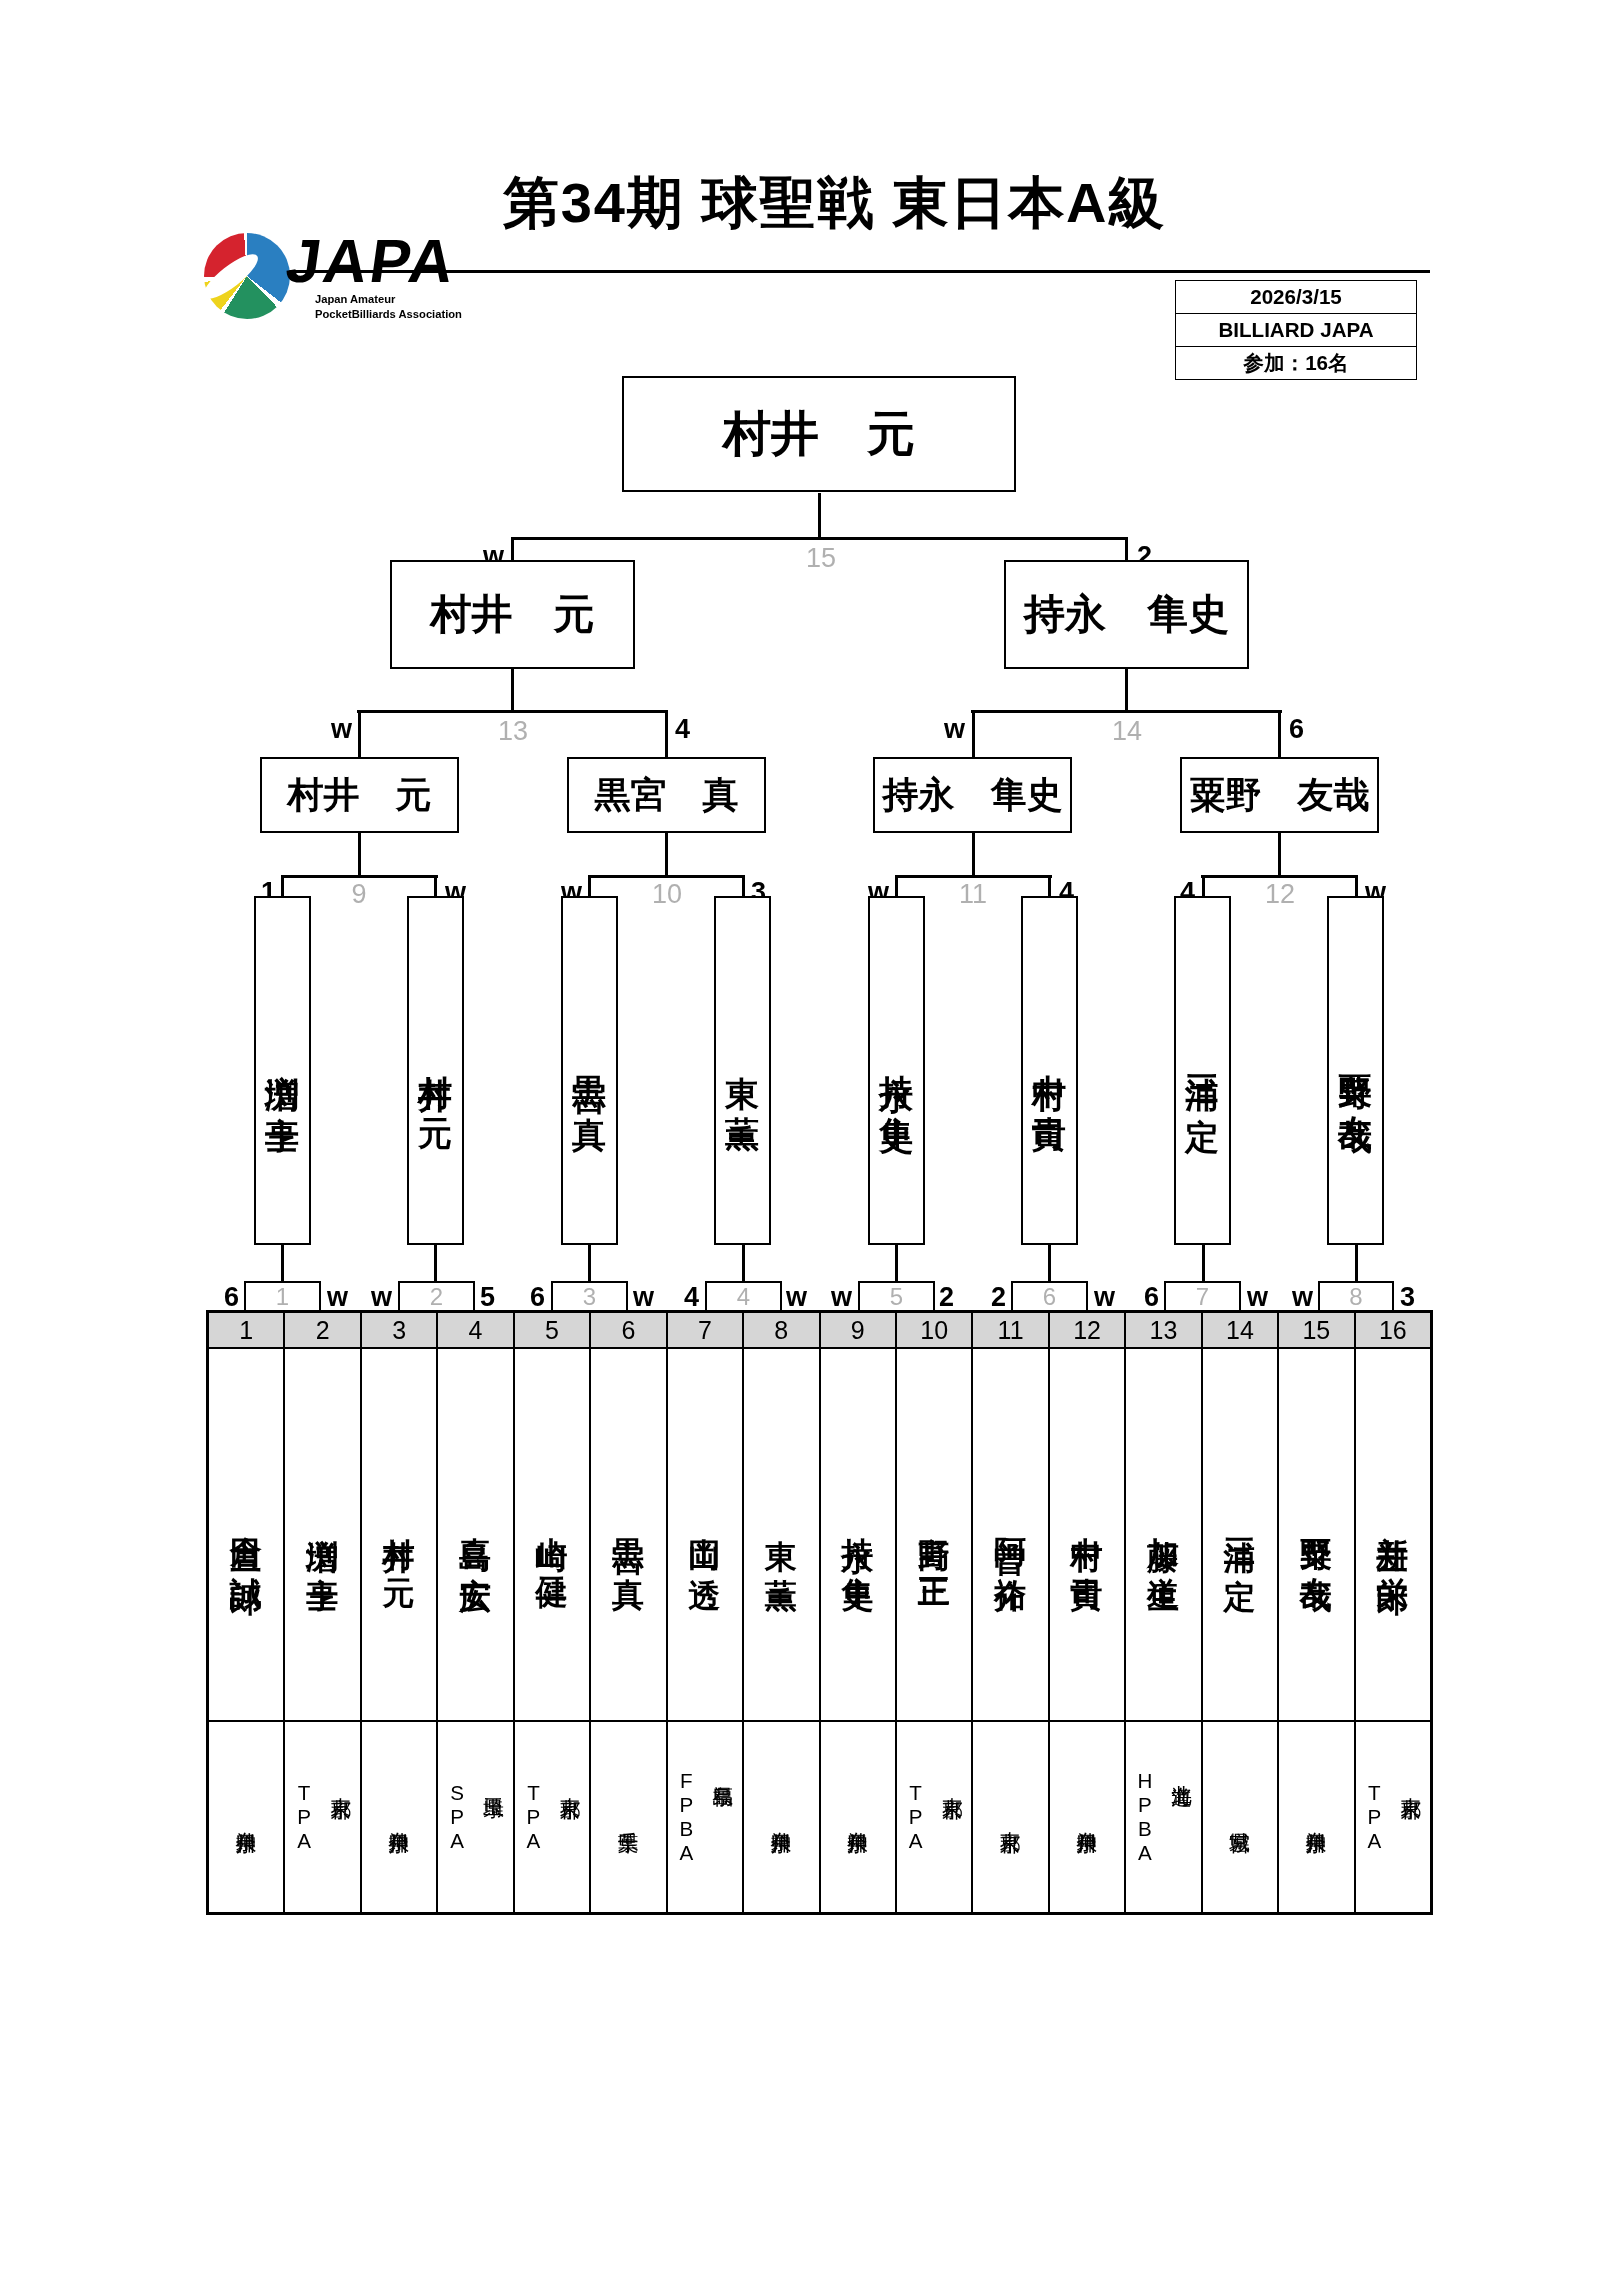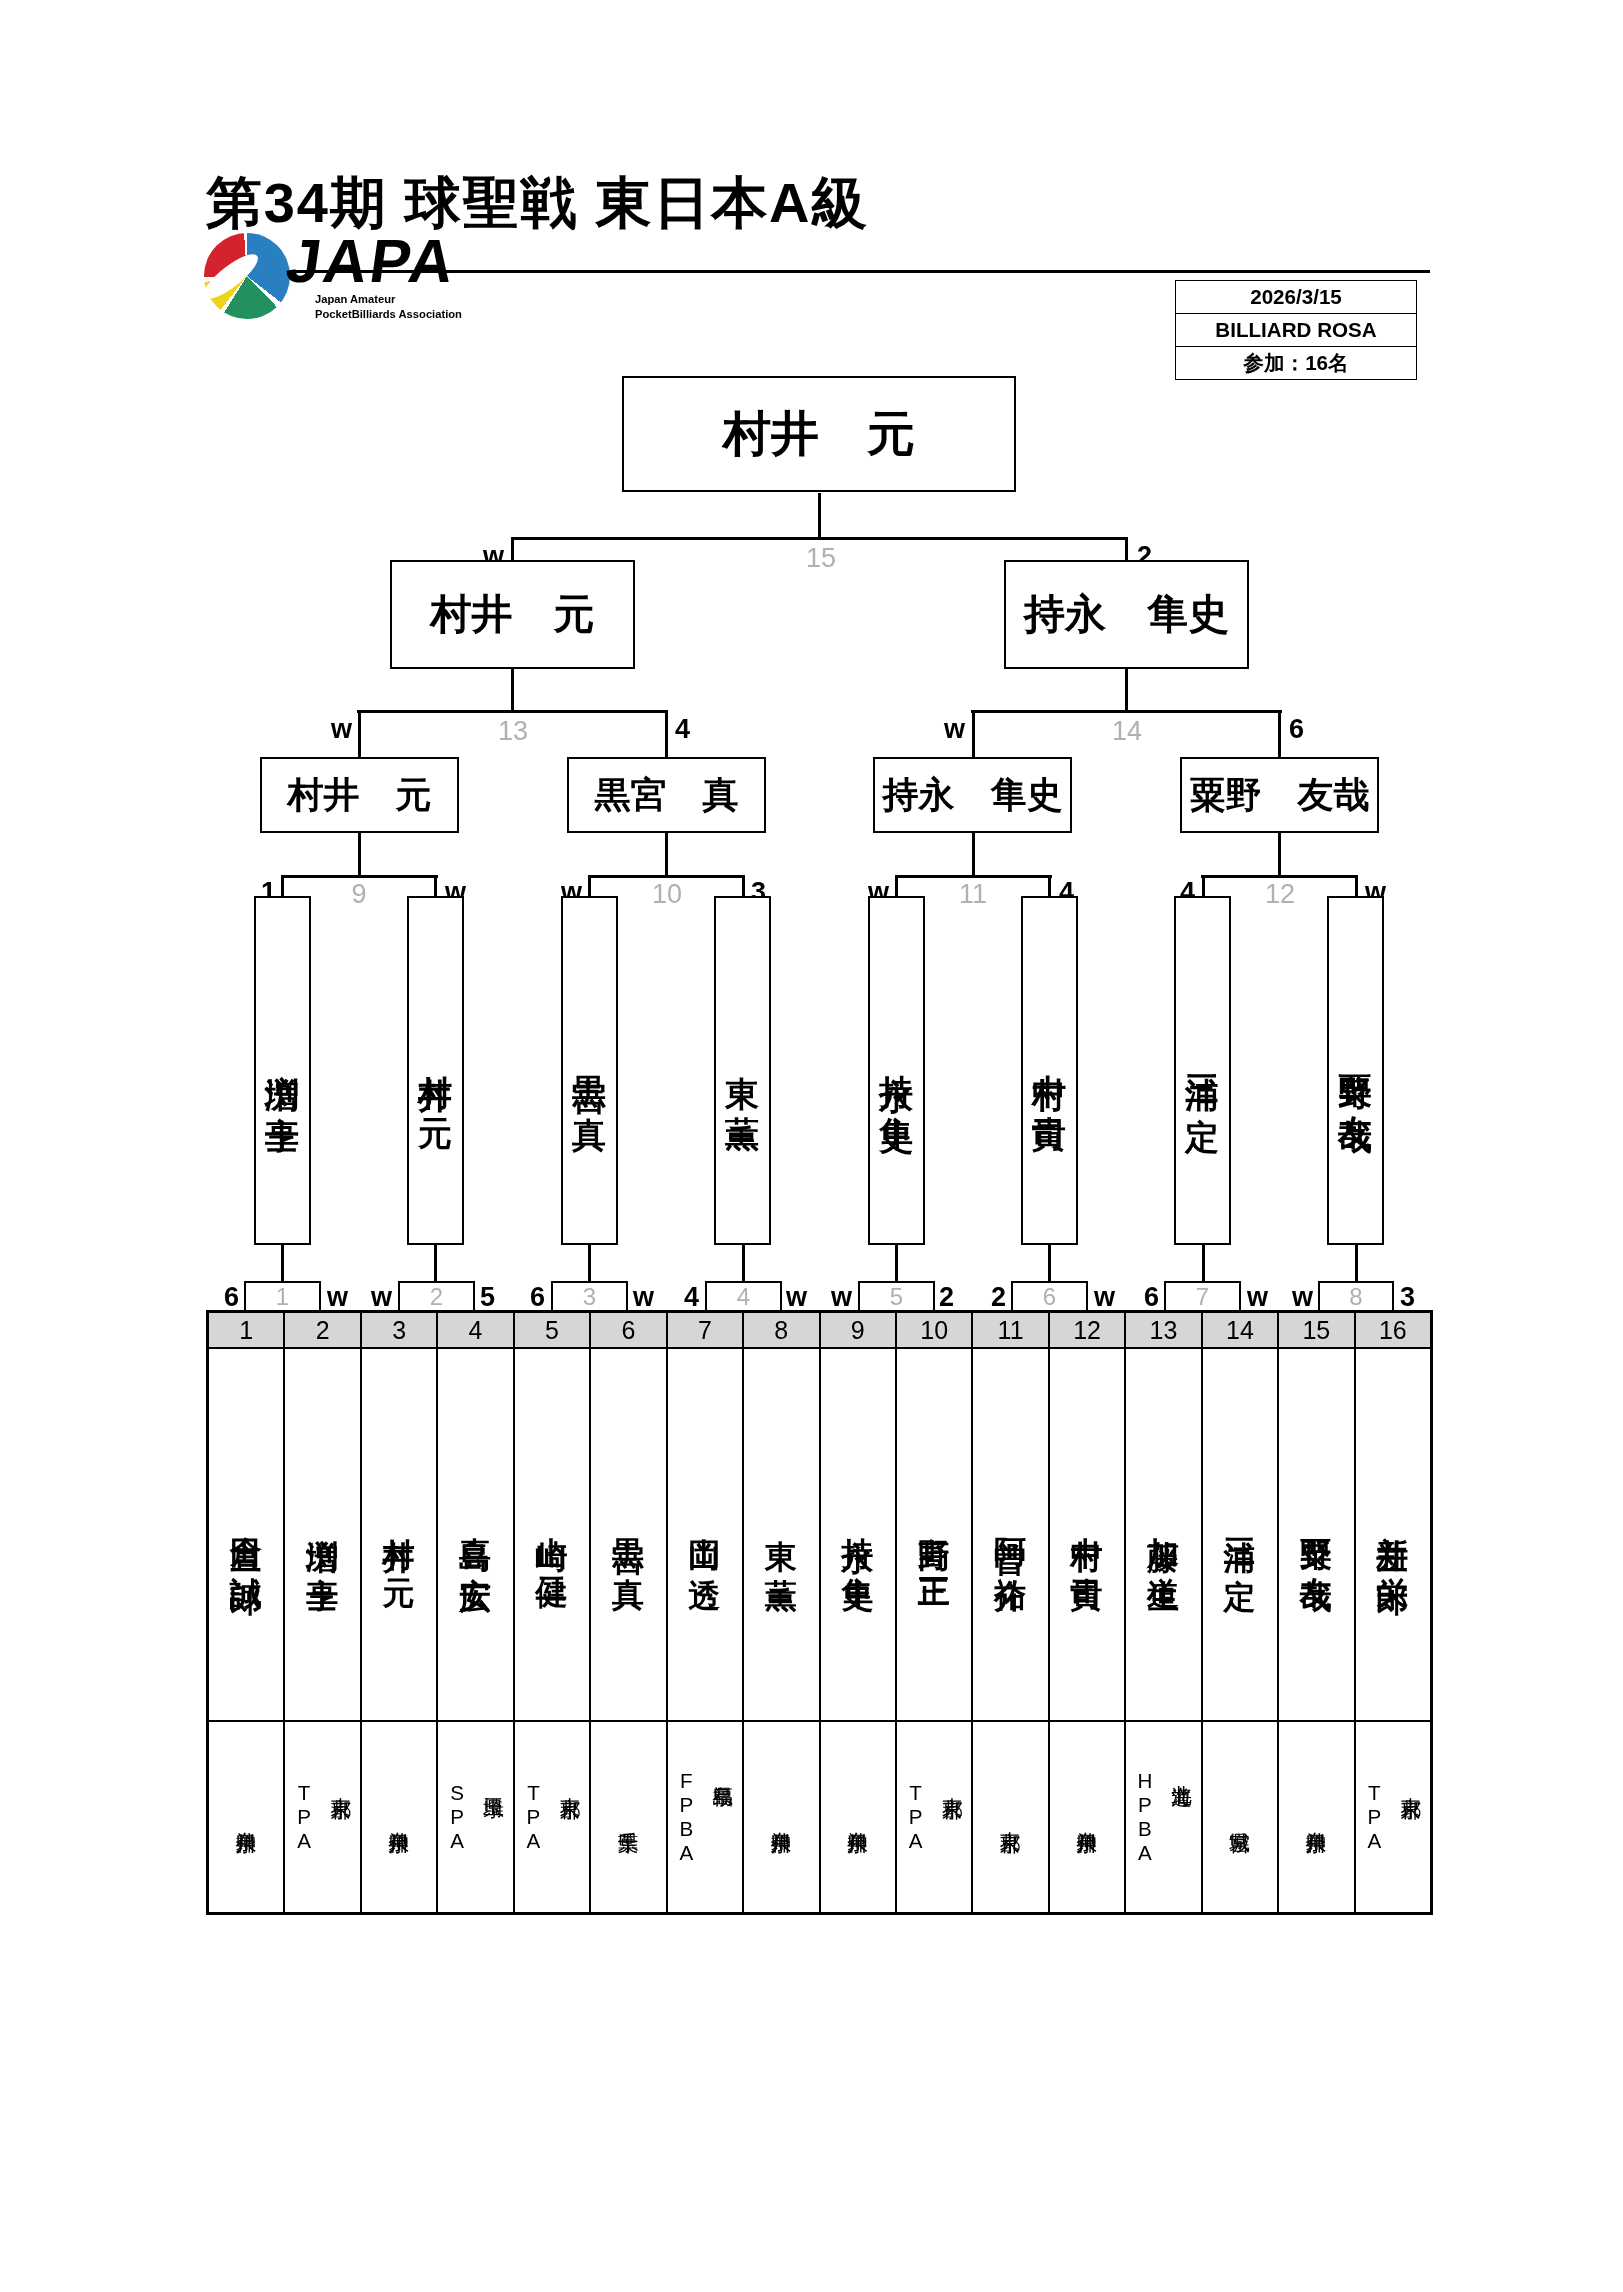"第34期 球聖戦 東日本A級" .title { left: 206px -> 221px; text-align: none -> center }
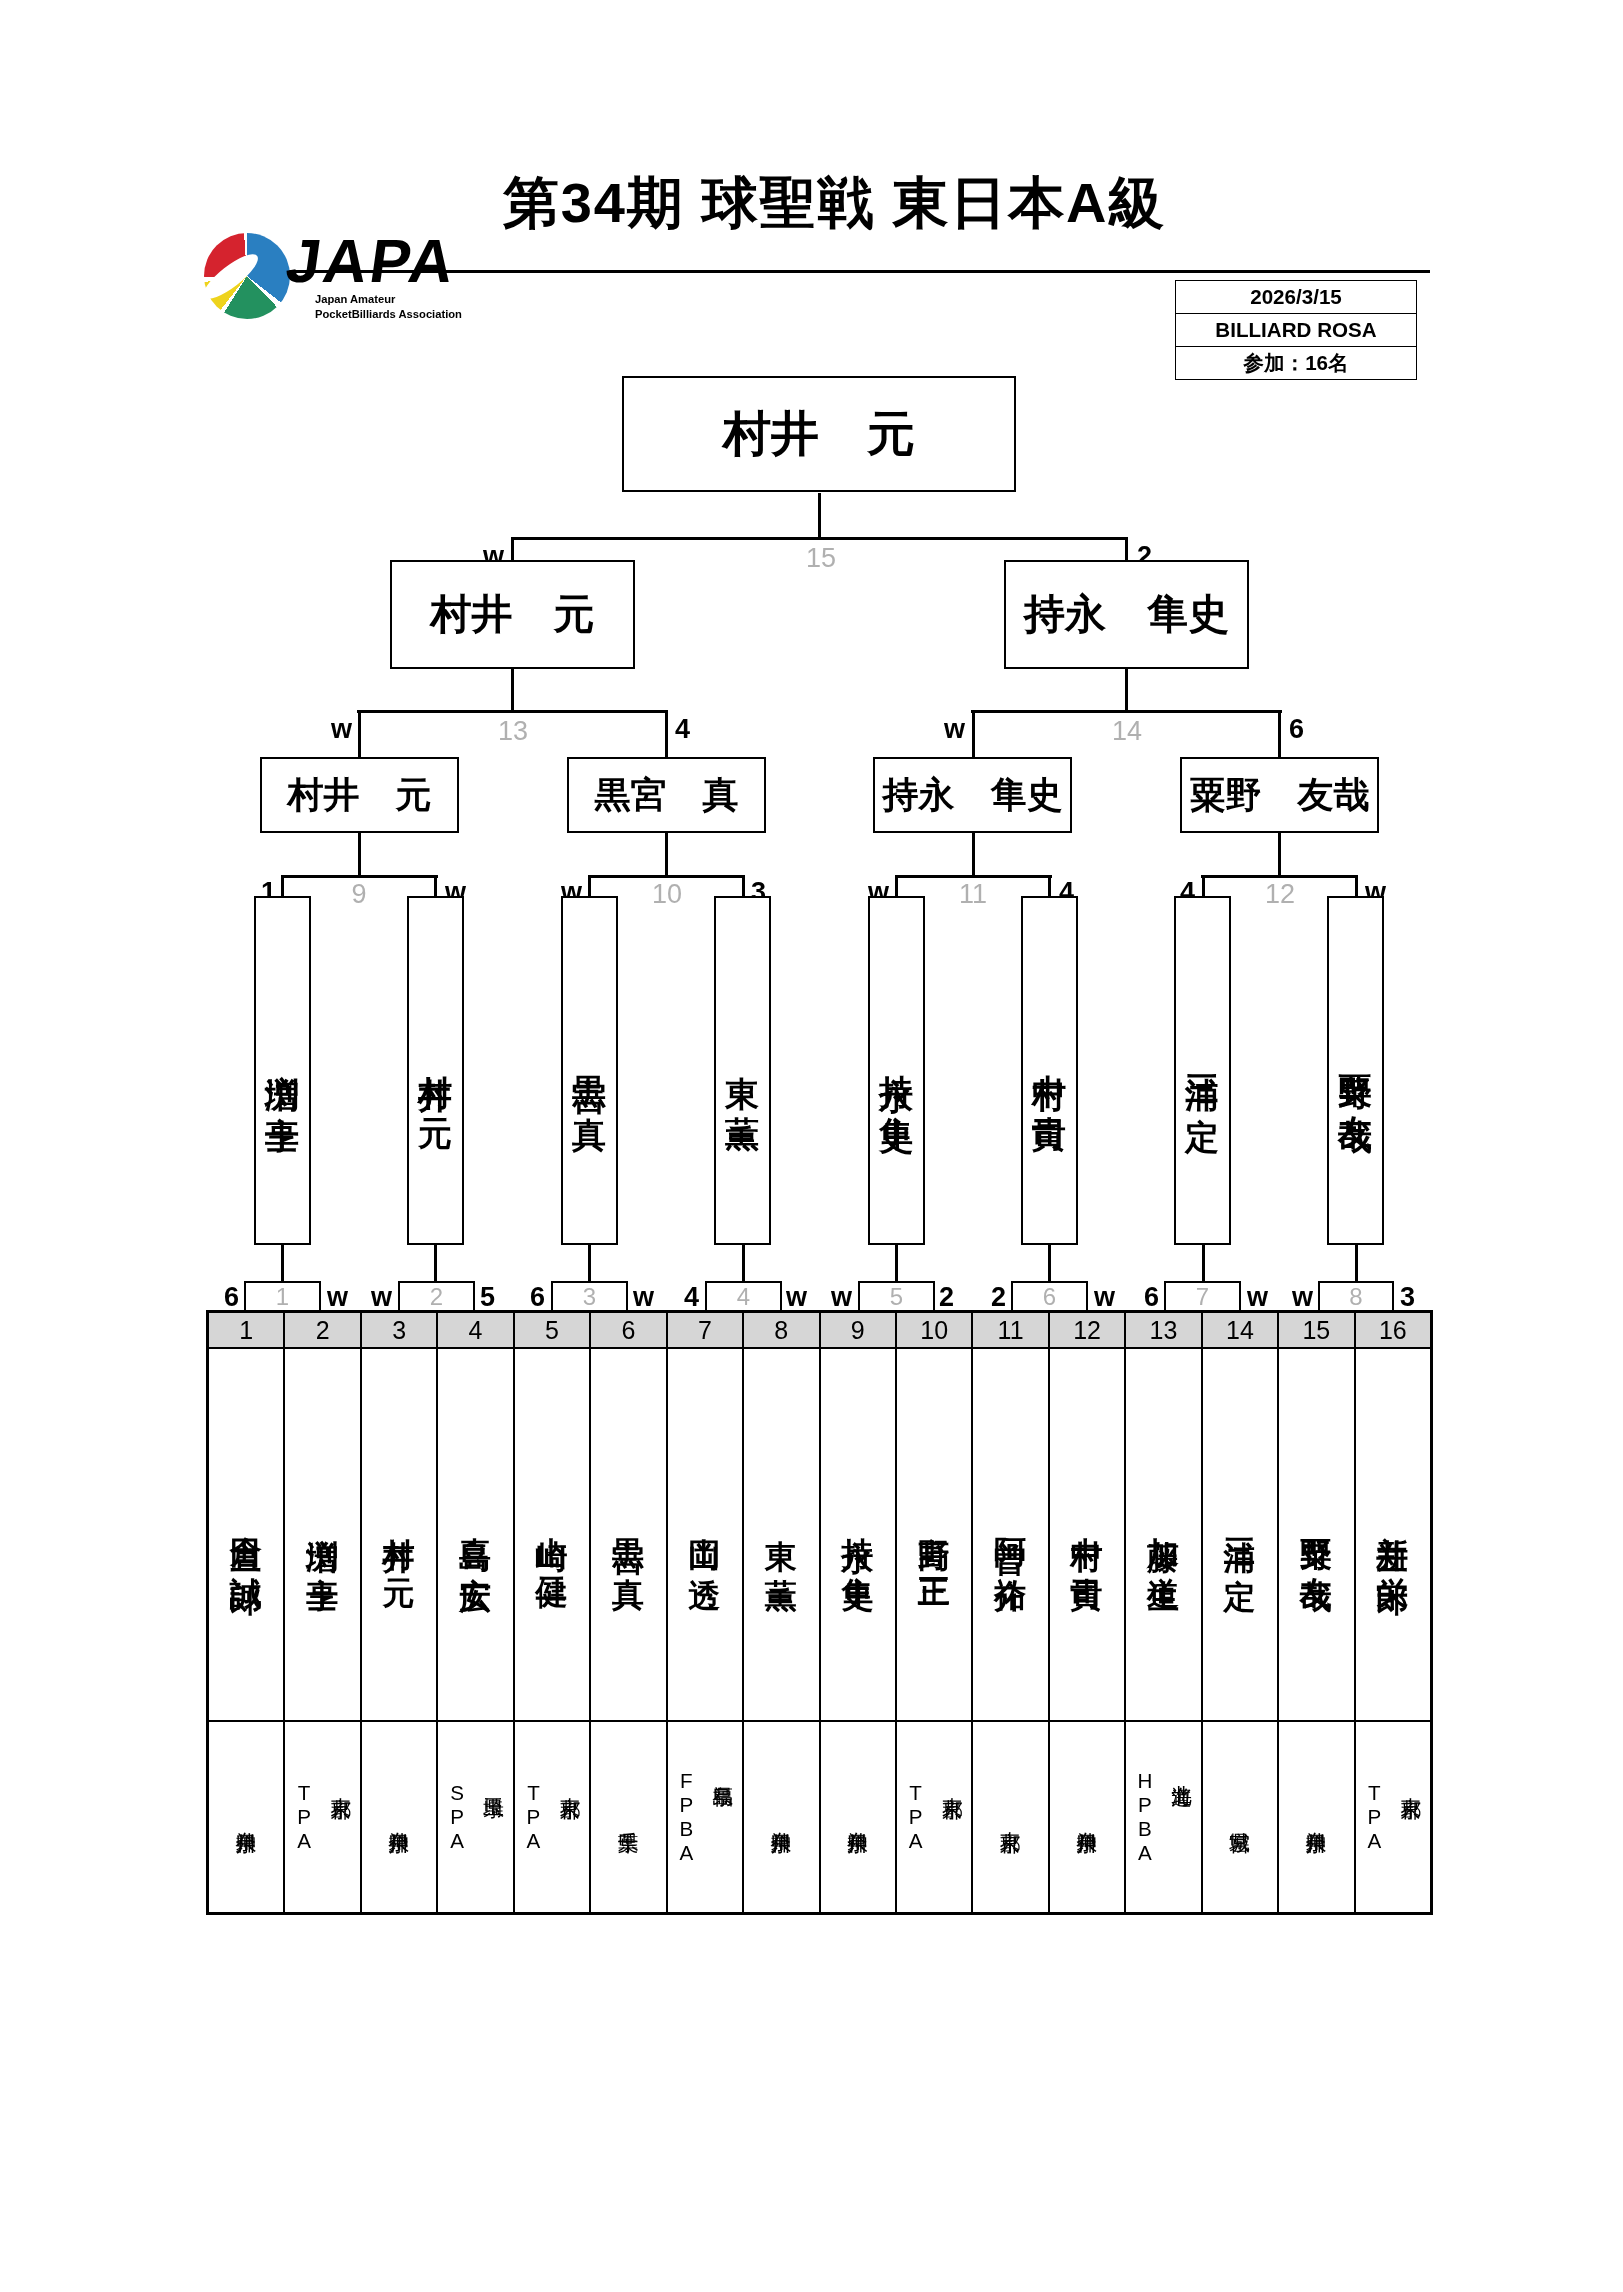"BILLIARD ROSA" div.row { text: ROSA -> JAPA }
